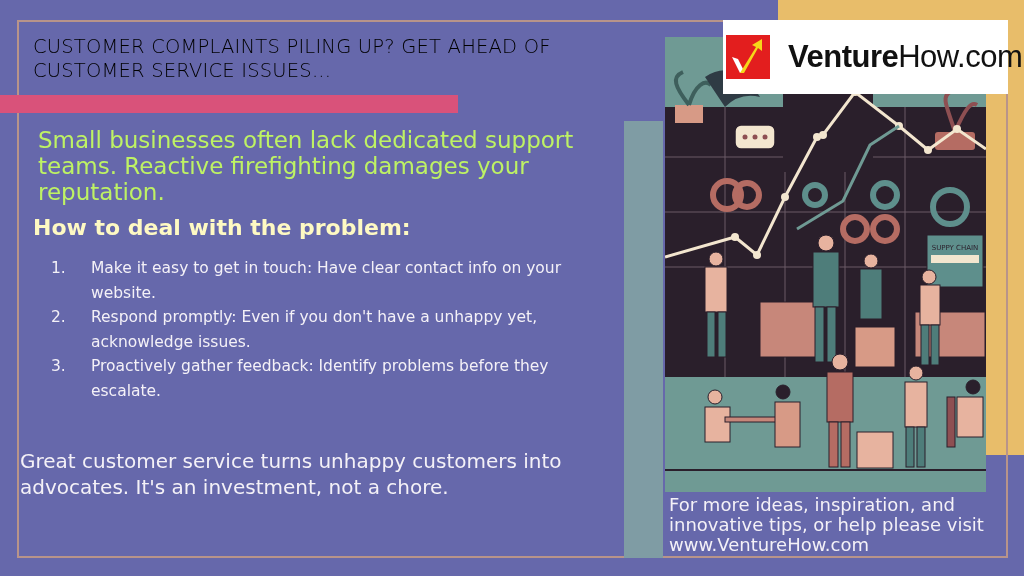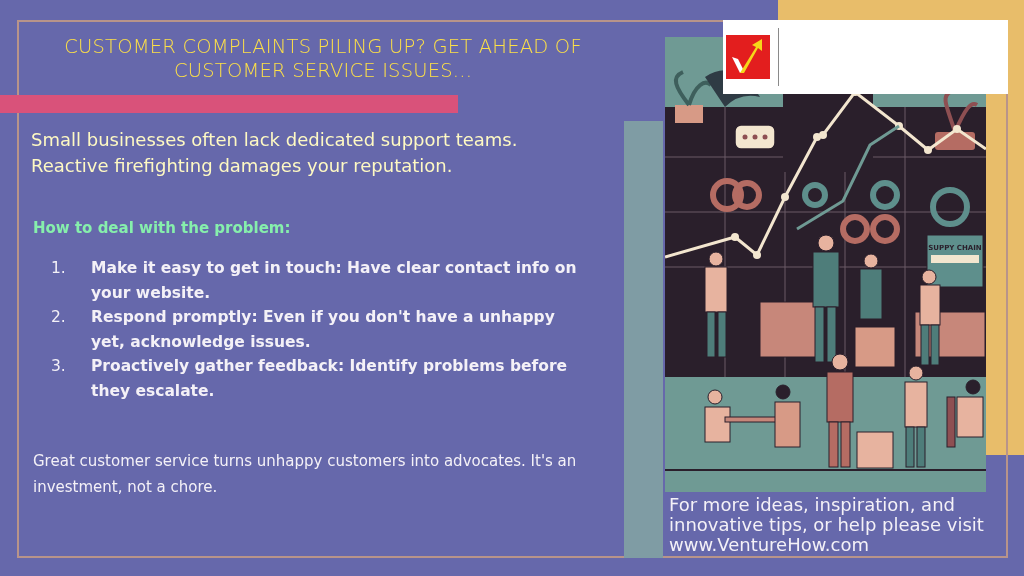"CUSTOMER COMPLAINTS PILING UP? GET" .title { color: #fde047 -> #000000; text-align: center -> none }
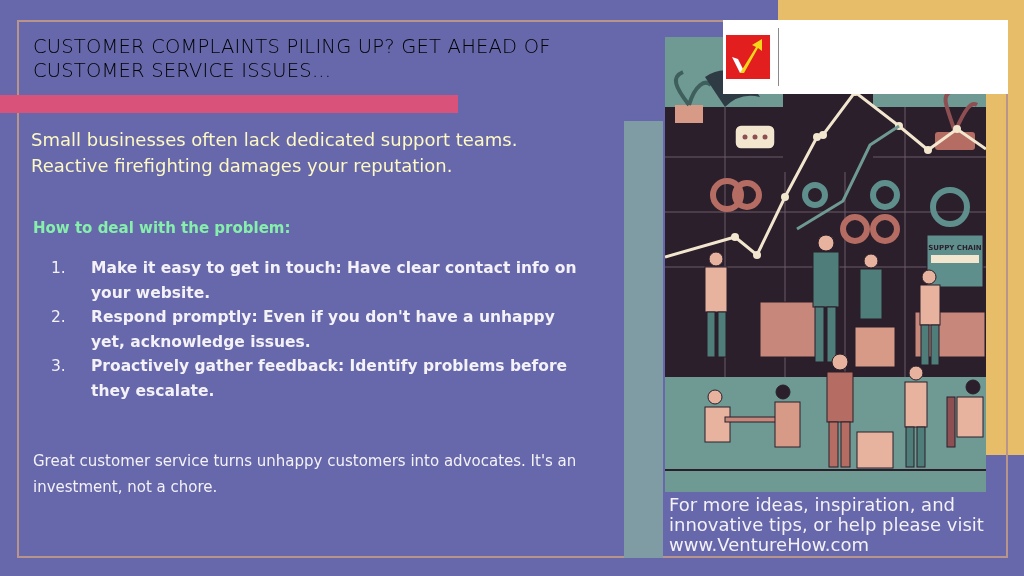"VentureHow.com" div.logo-text { html: none -> <div> <span>Venture</span><span>How.com</span> </div> }
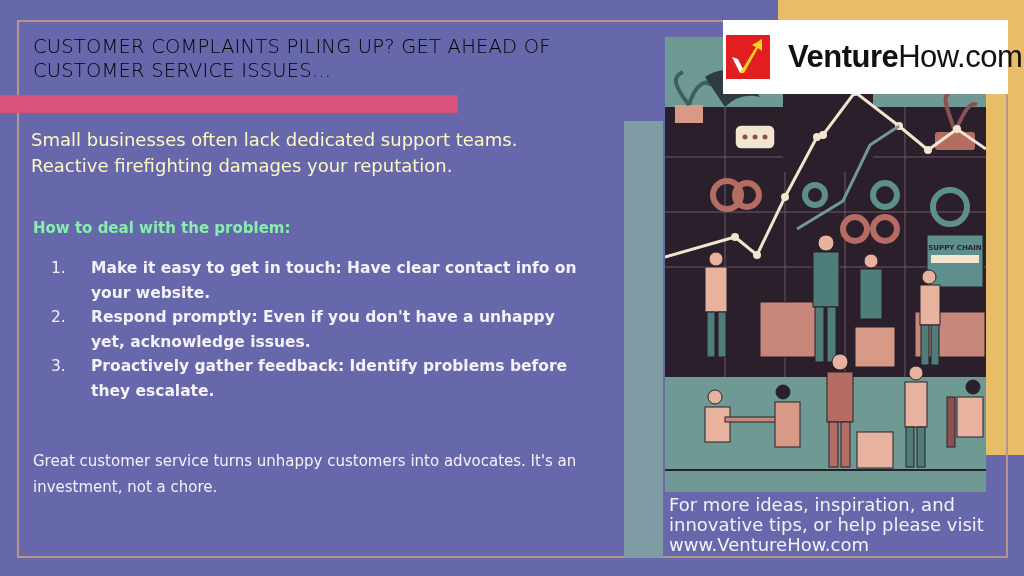"Small businesses often lack dedicated" .intro { color: #fef9c3 -> #bef264; font-size: 18px -> 23px; left: 31px -> 38px }
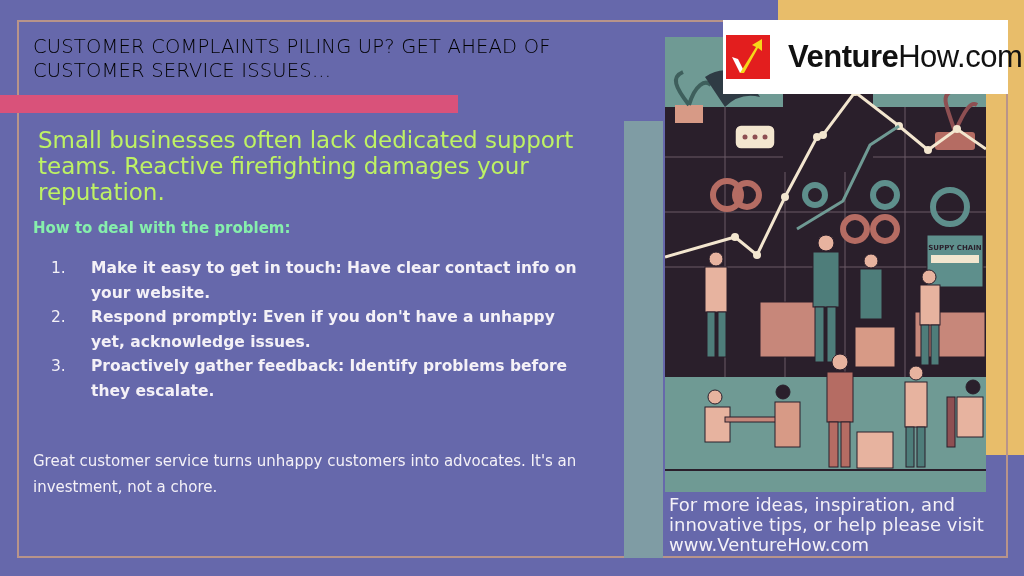"How to deal with the" .subhead { color: #86efac -> #fef9c3; font-size: 15px -> 22px }
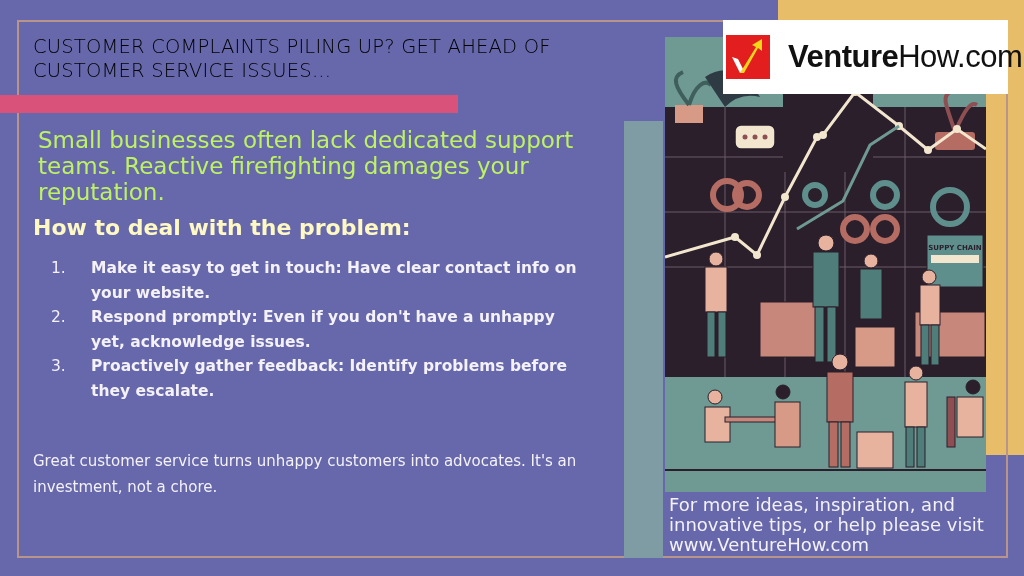"SUPPY CHAIN" .illustration { font-weight: bold -> none }
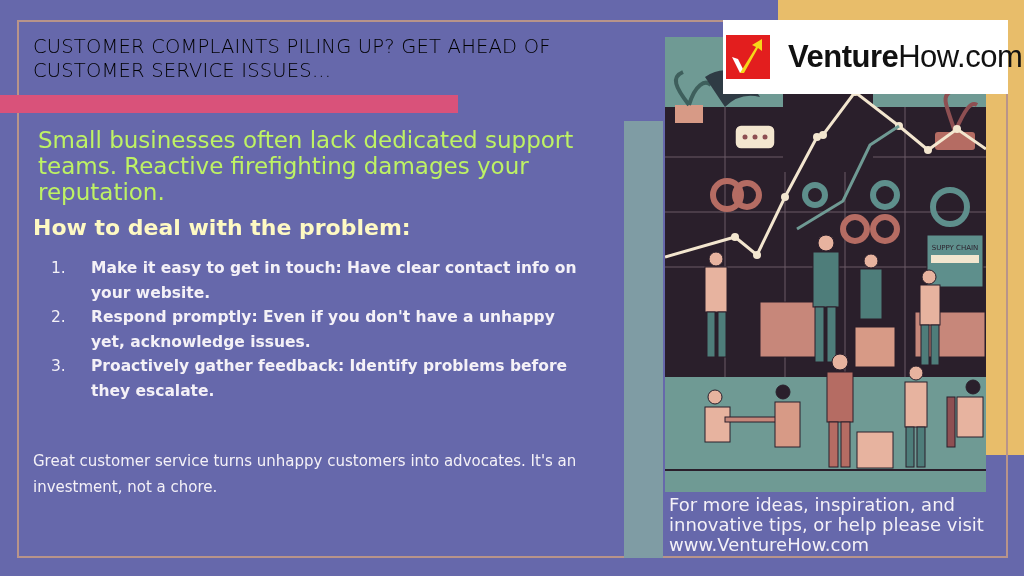"Make it easy to get" .steps .txt { font-weight: bold -> none }
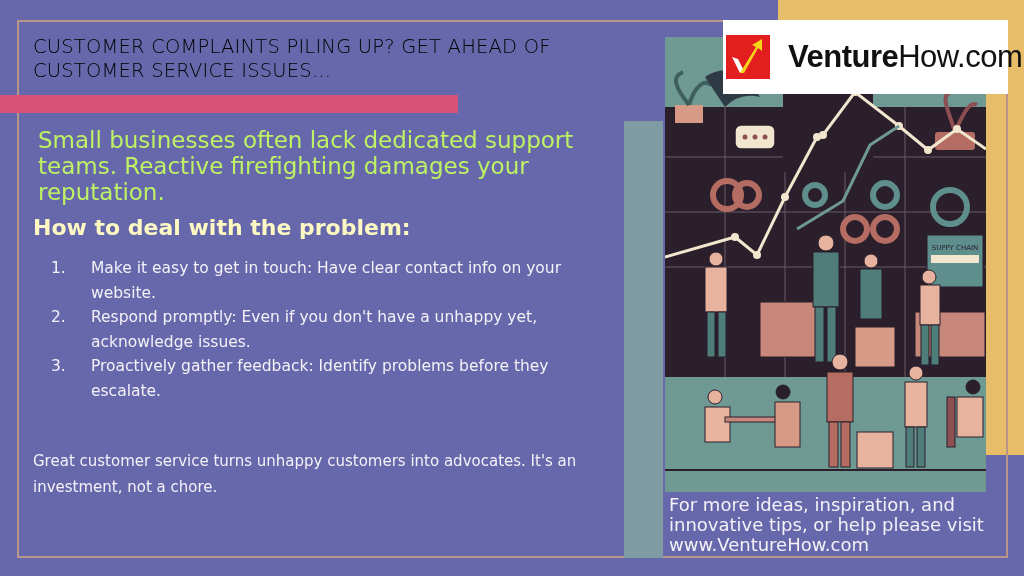"Great customer service turns unhappy" .closing { font-size: 15px -> 20px; left: 33px -> 20px }
